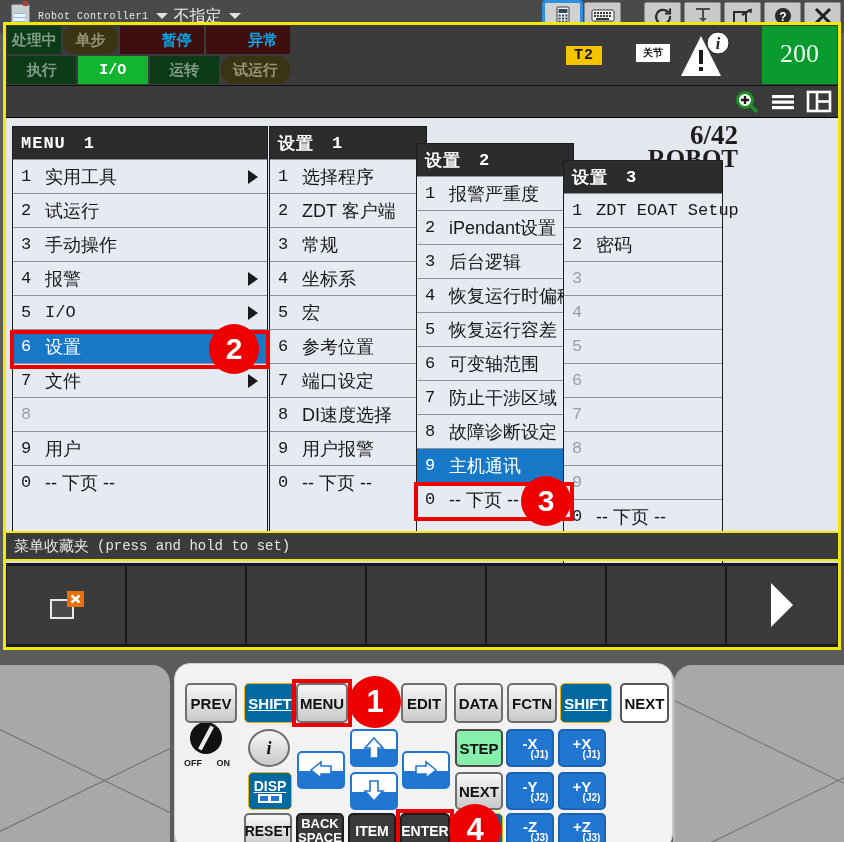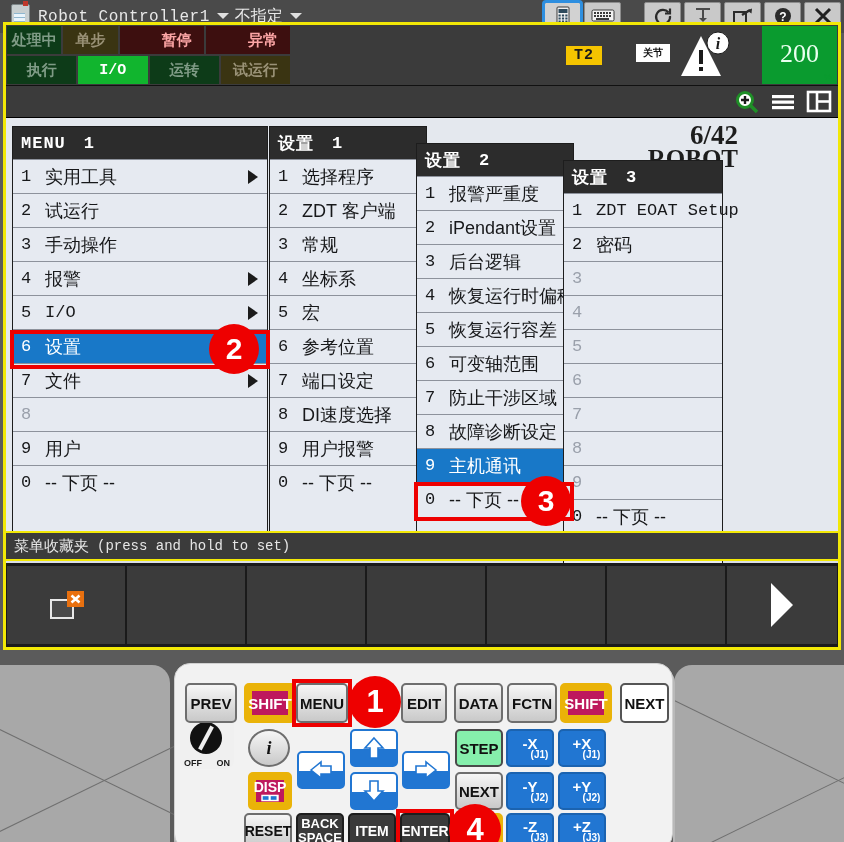"Robot Controller1" .tb-title { font-size: 16px -> 10px }
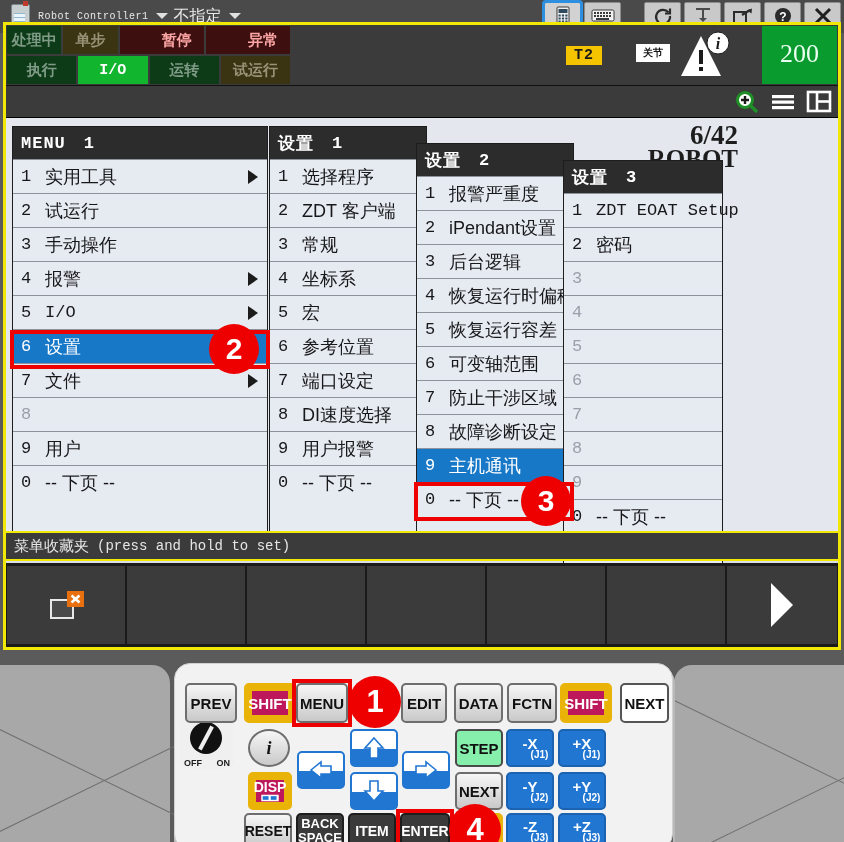"单步" .stat-cell.c-olive { border-radius: none -> 12px }
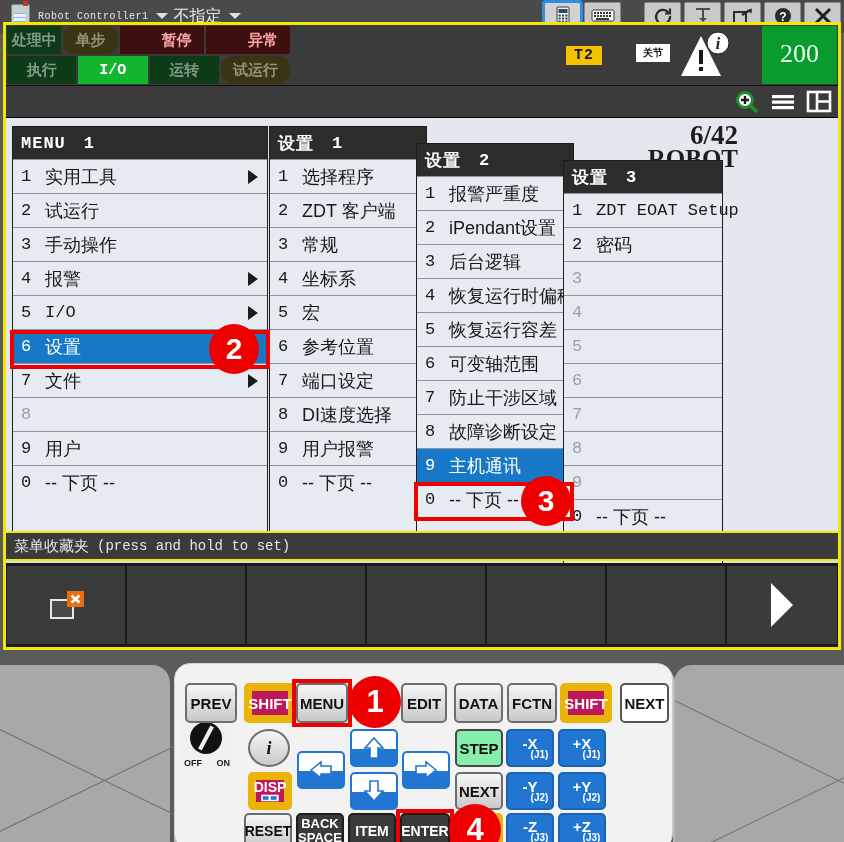"暂停" .stat-cell.c-red { color: #fca5a5 -> #0ea5e9 }
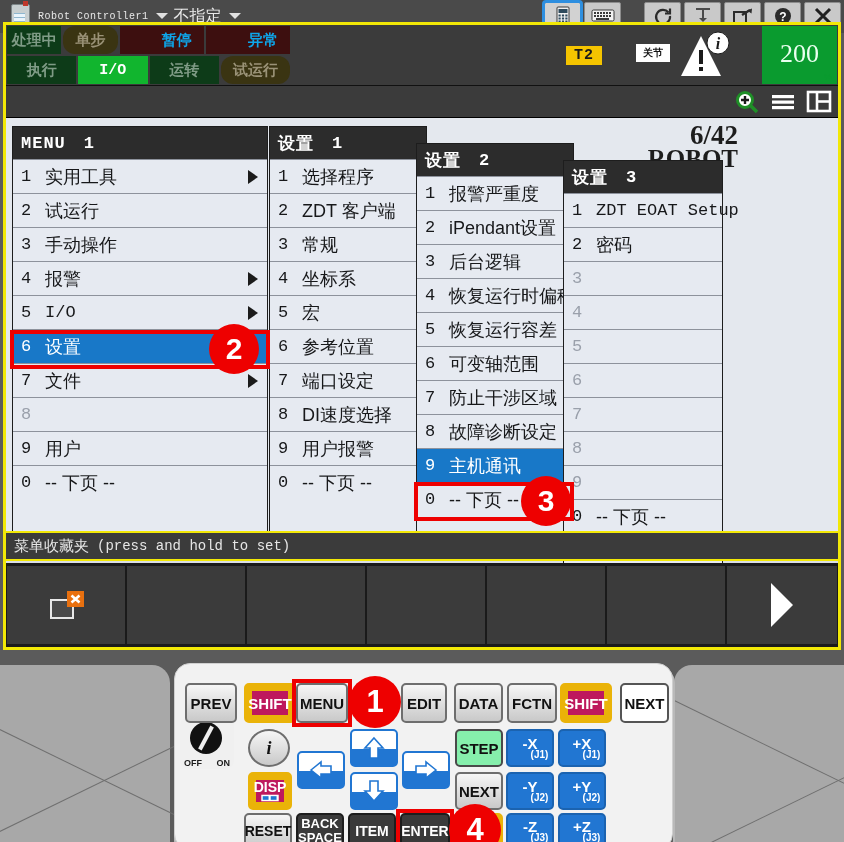"SHIFT" .k-blue { background: #be185d -> #0369a1; border: 8px solid #eab308 -> 1px solid #eab308; text-decoration: none -> underline }
